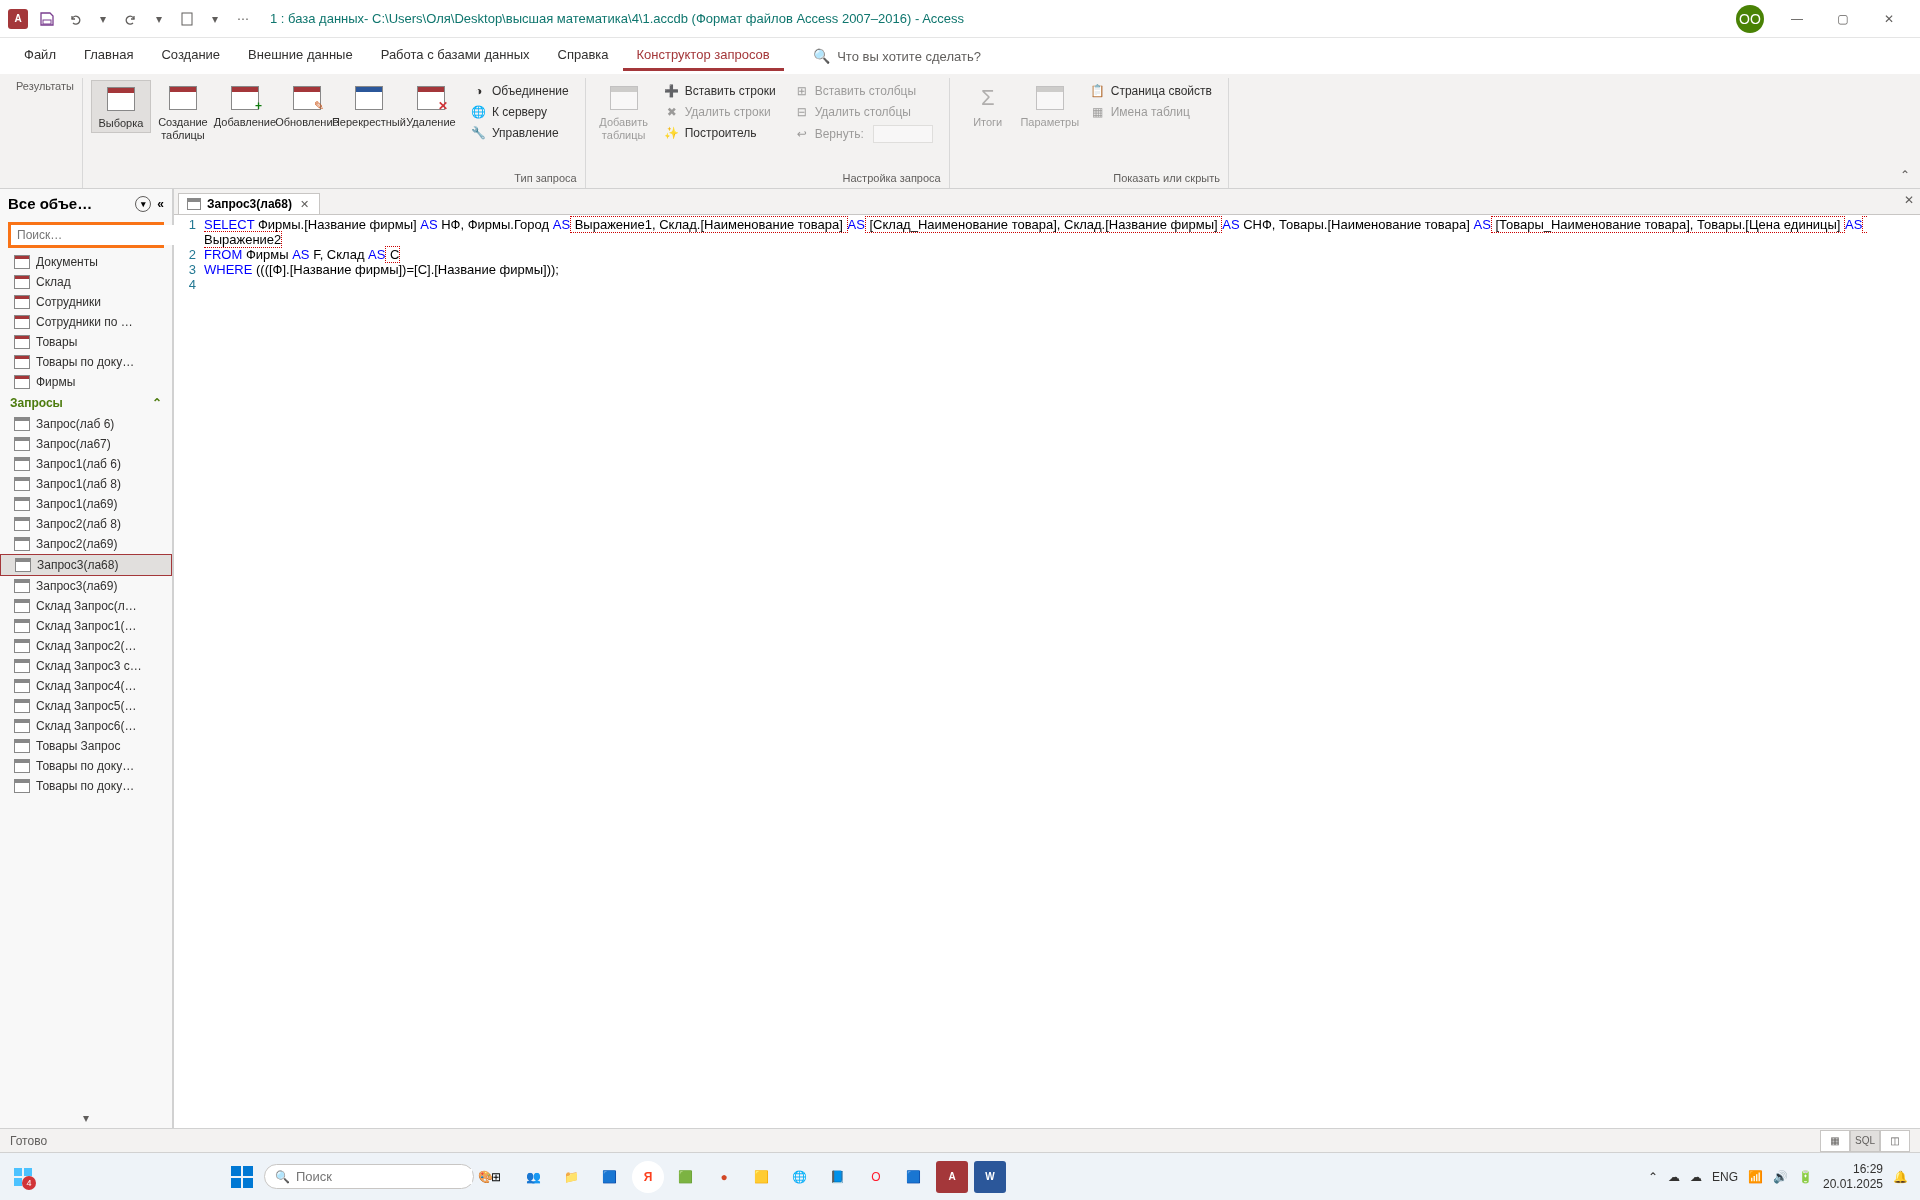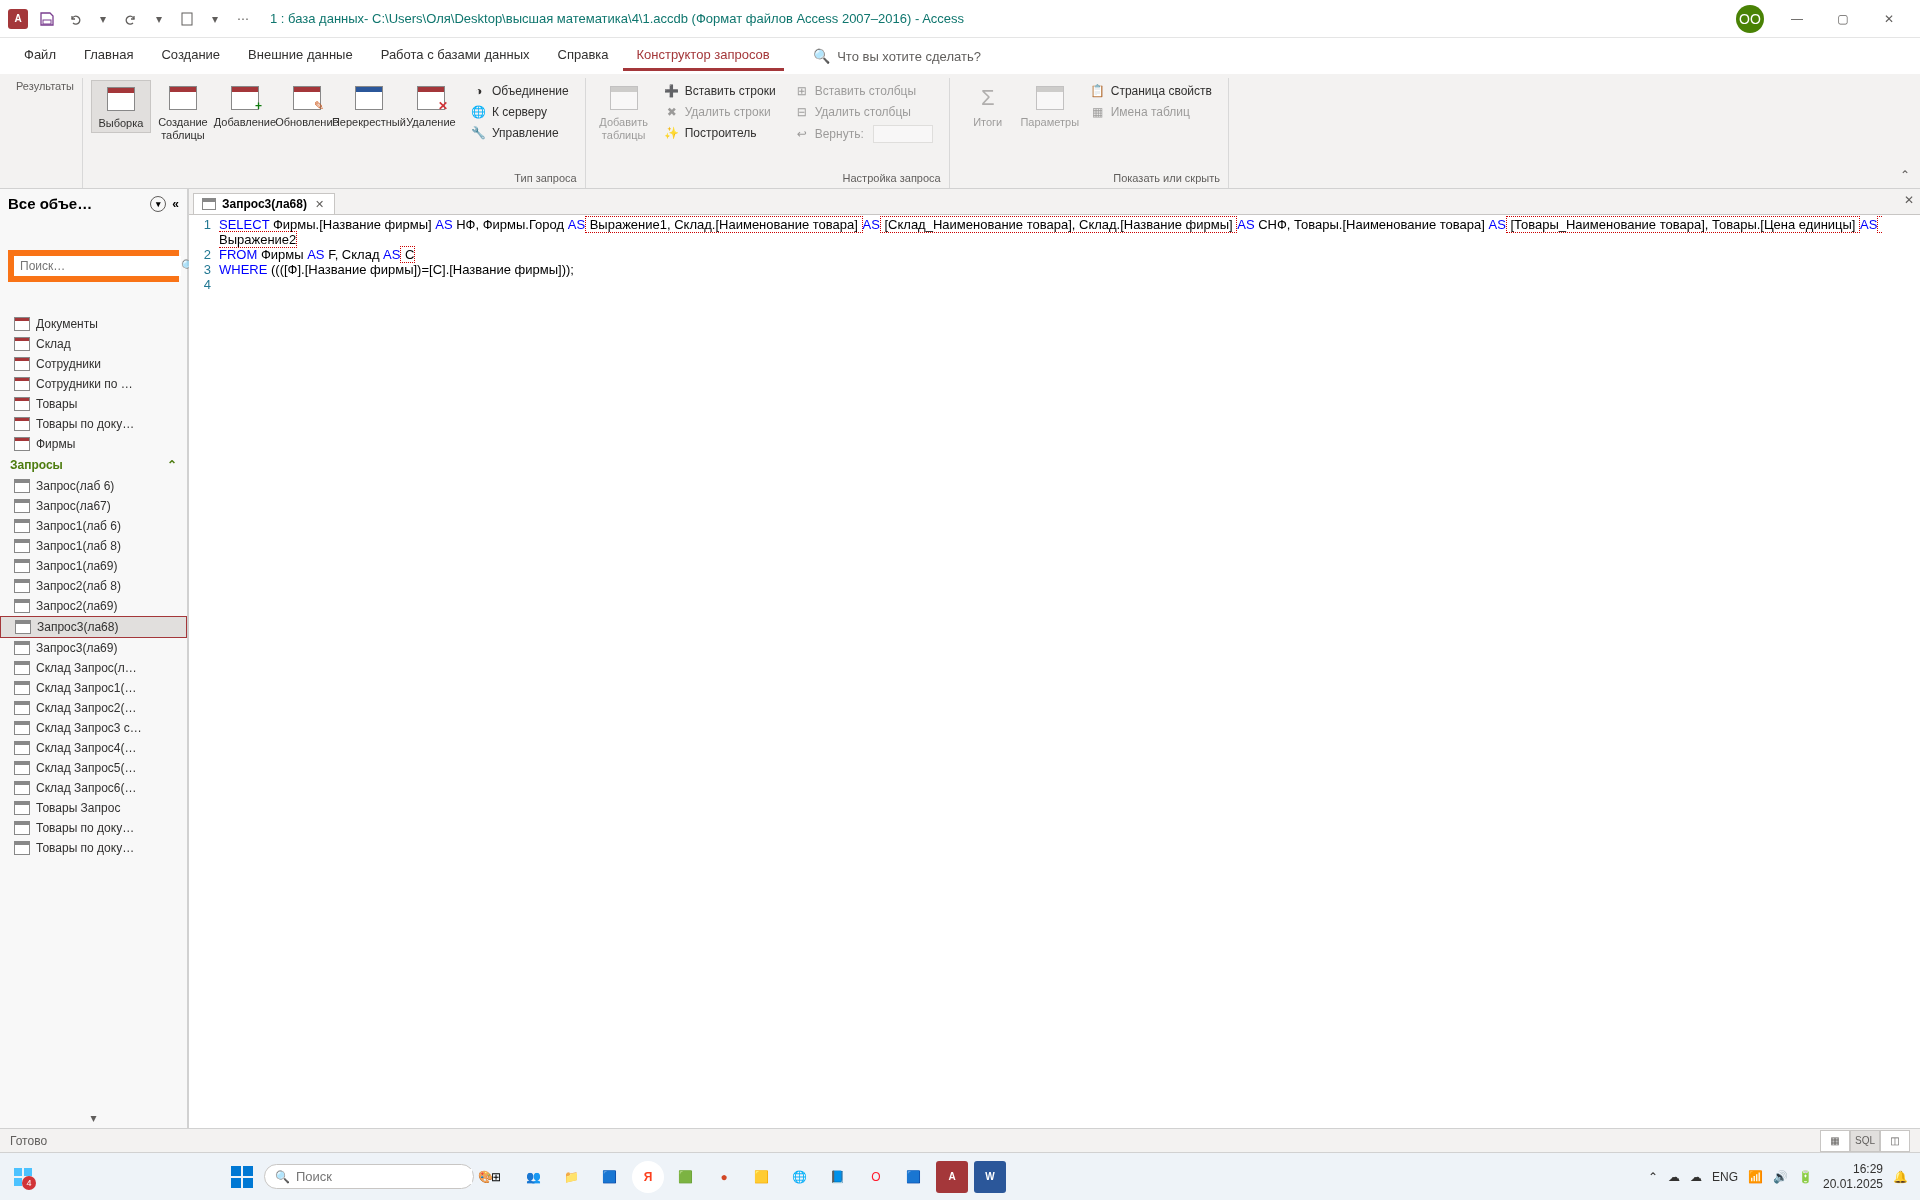"Все объе…" .navpane { gap: 28px -> none; width: 189px -> 174px }
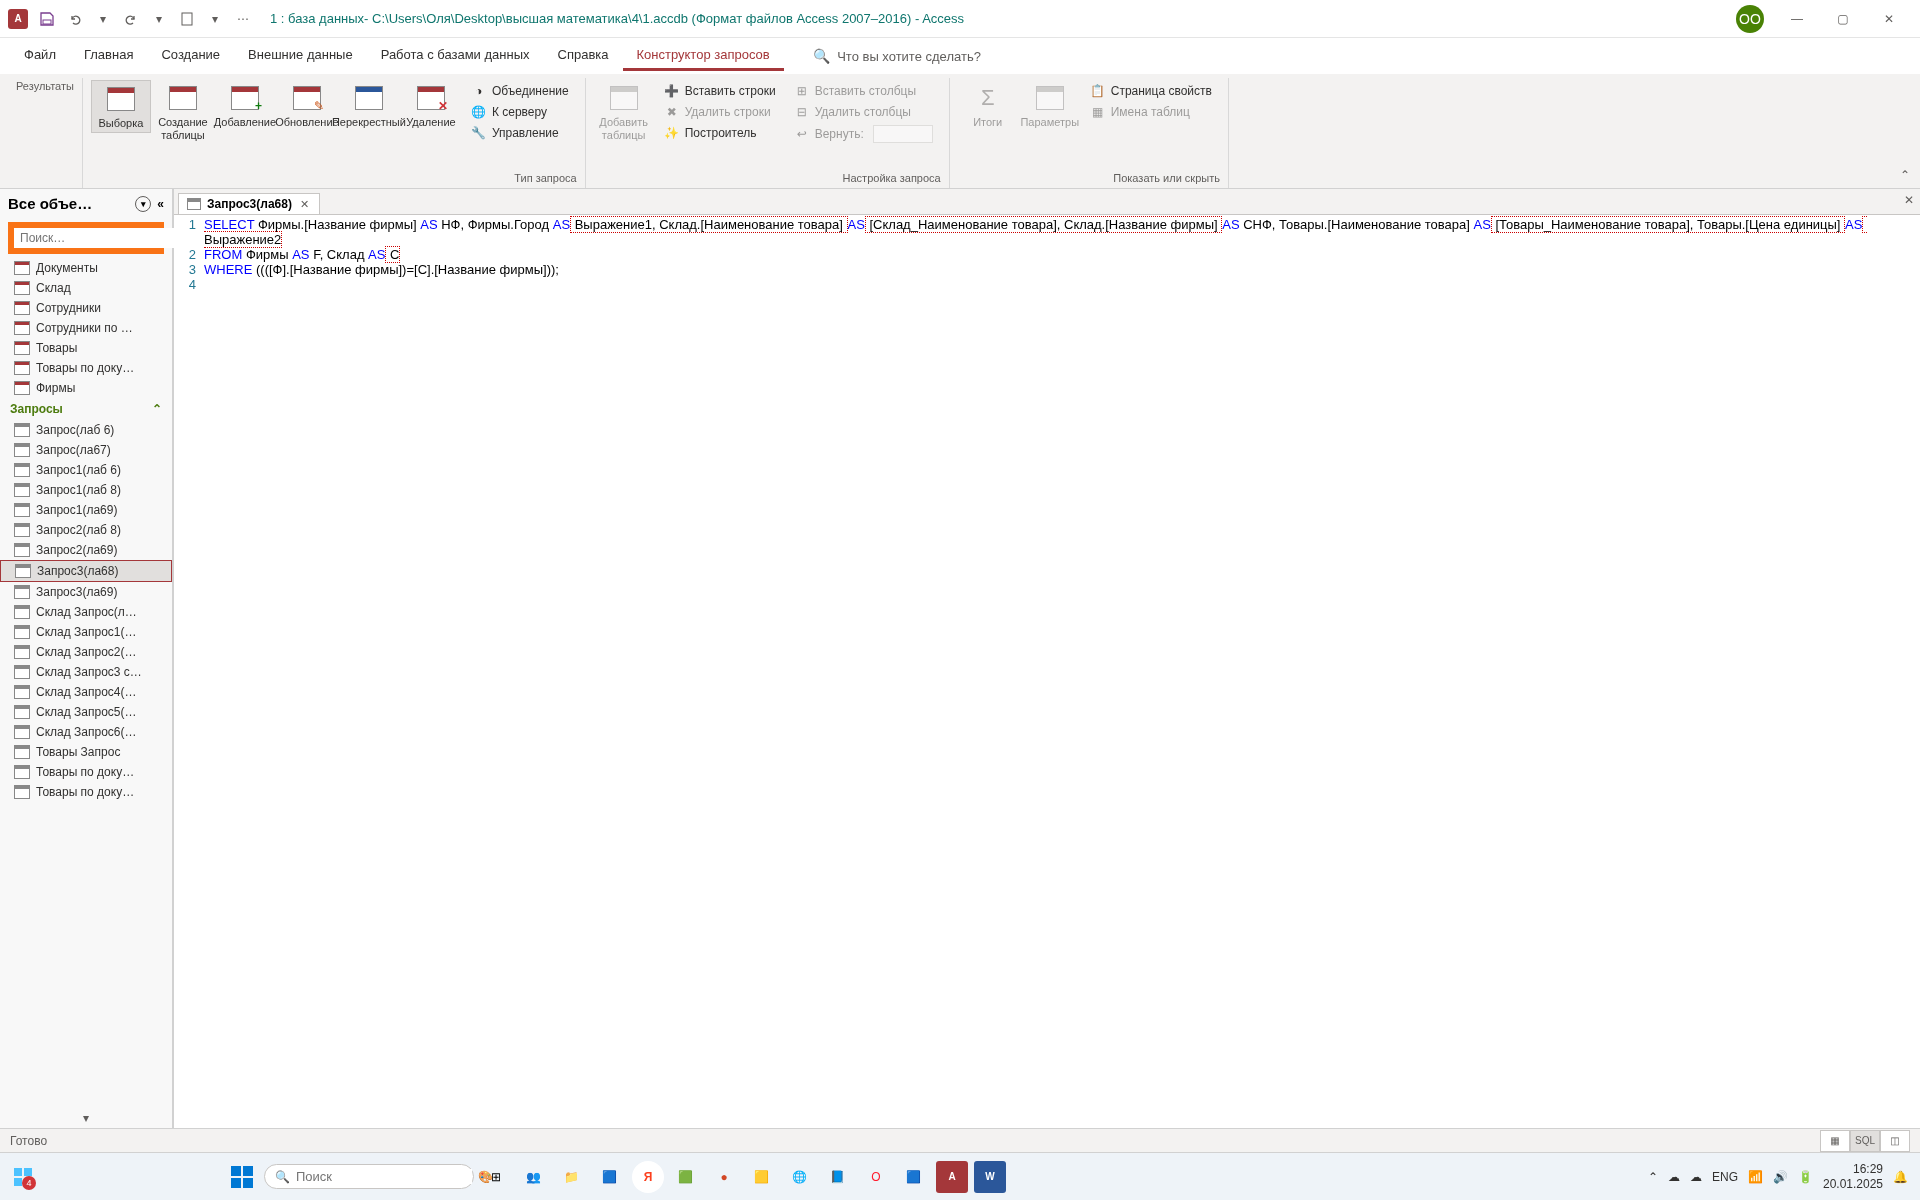"Поиск…" .navpane .search { border: 6px solid #f97316 -> 3px solid #f97316 }
